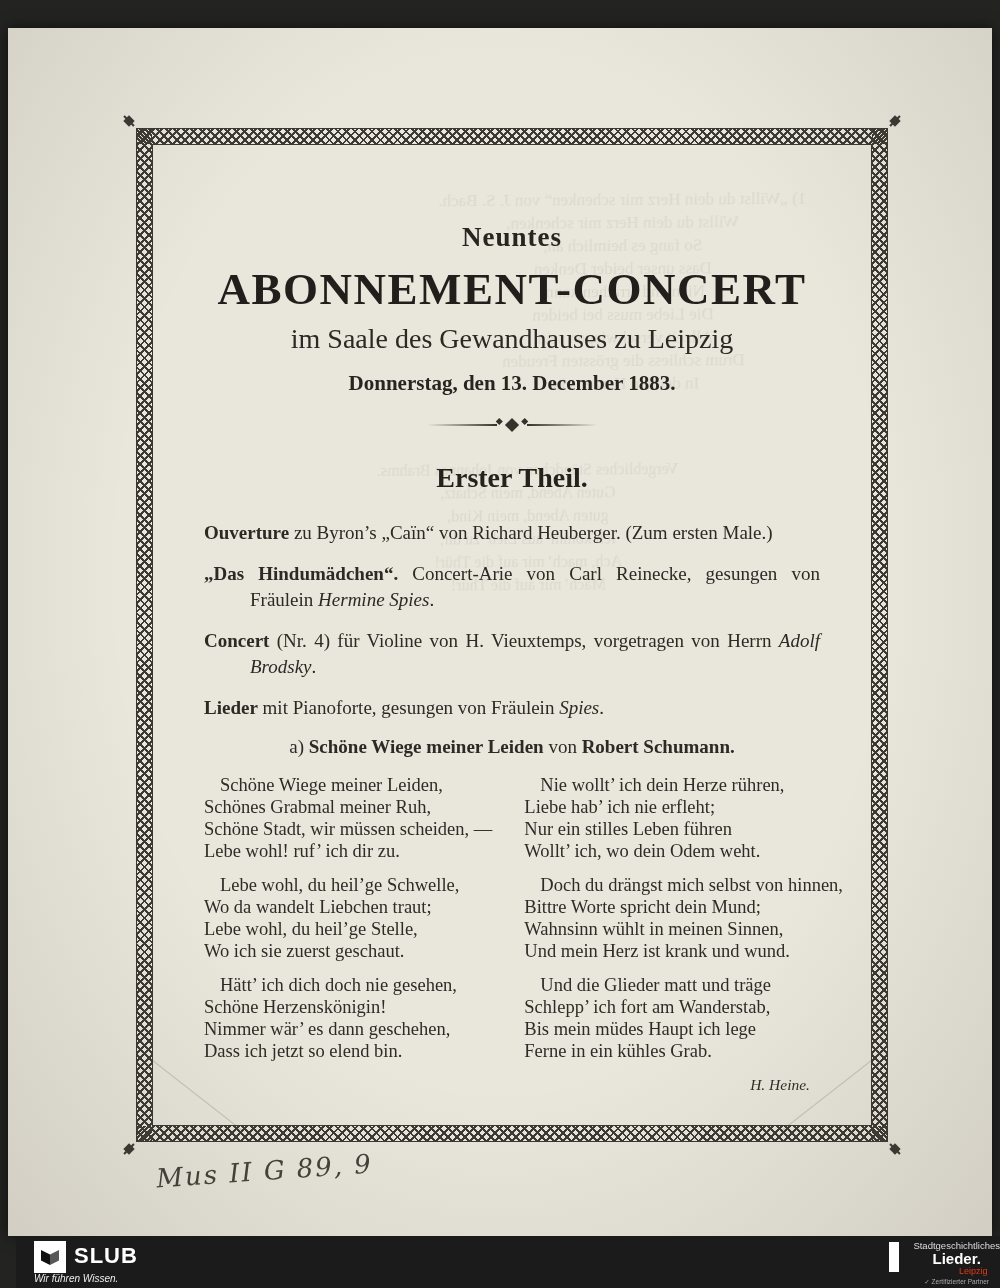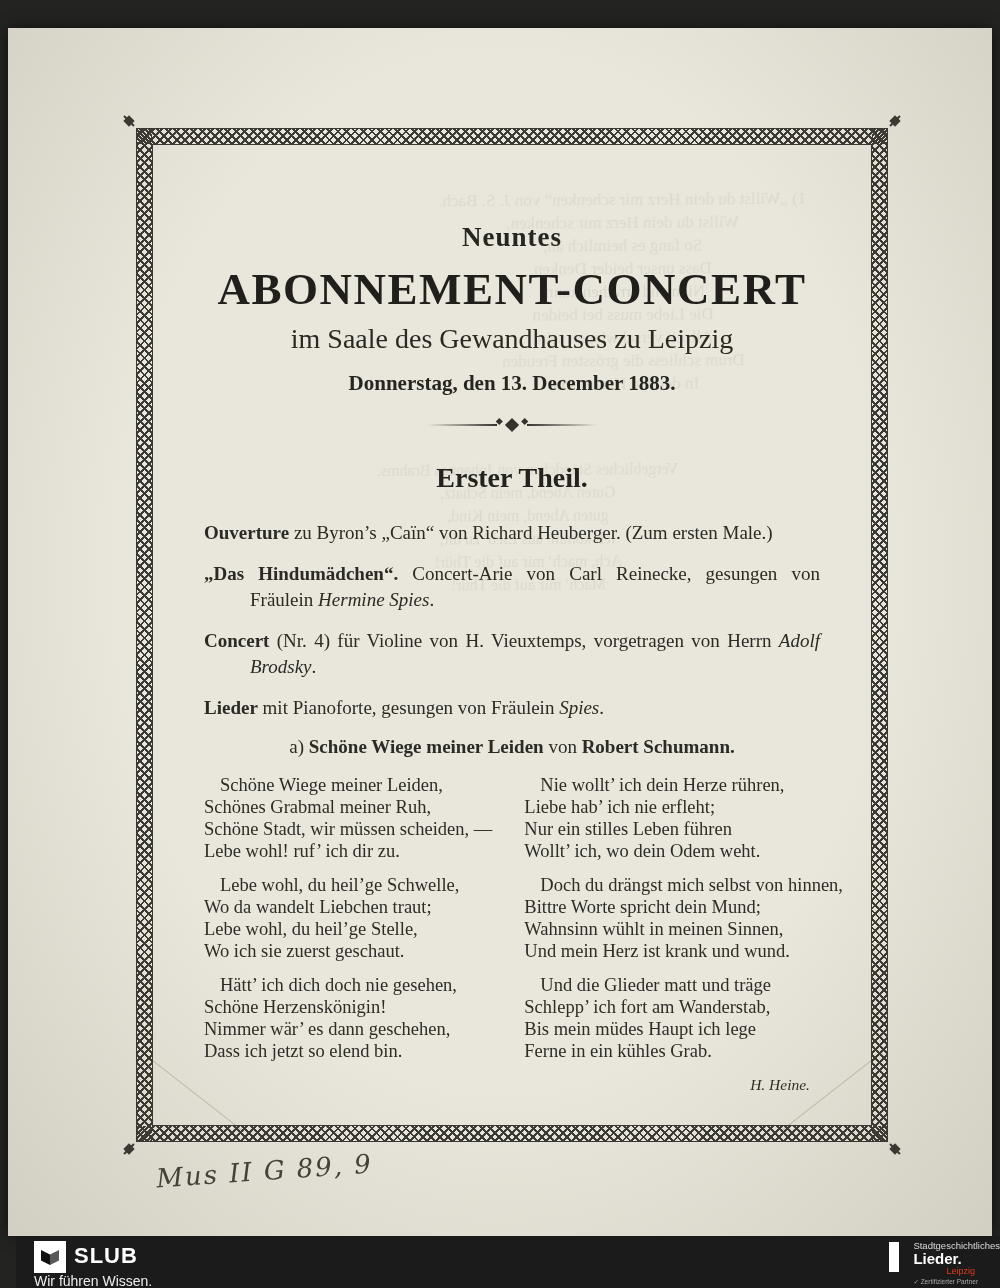"Stadtgeschichtliches" .museum { text-align: left -> center }
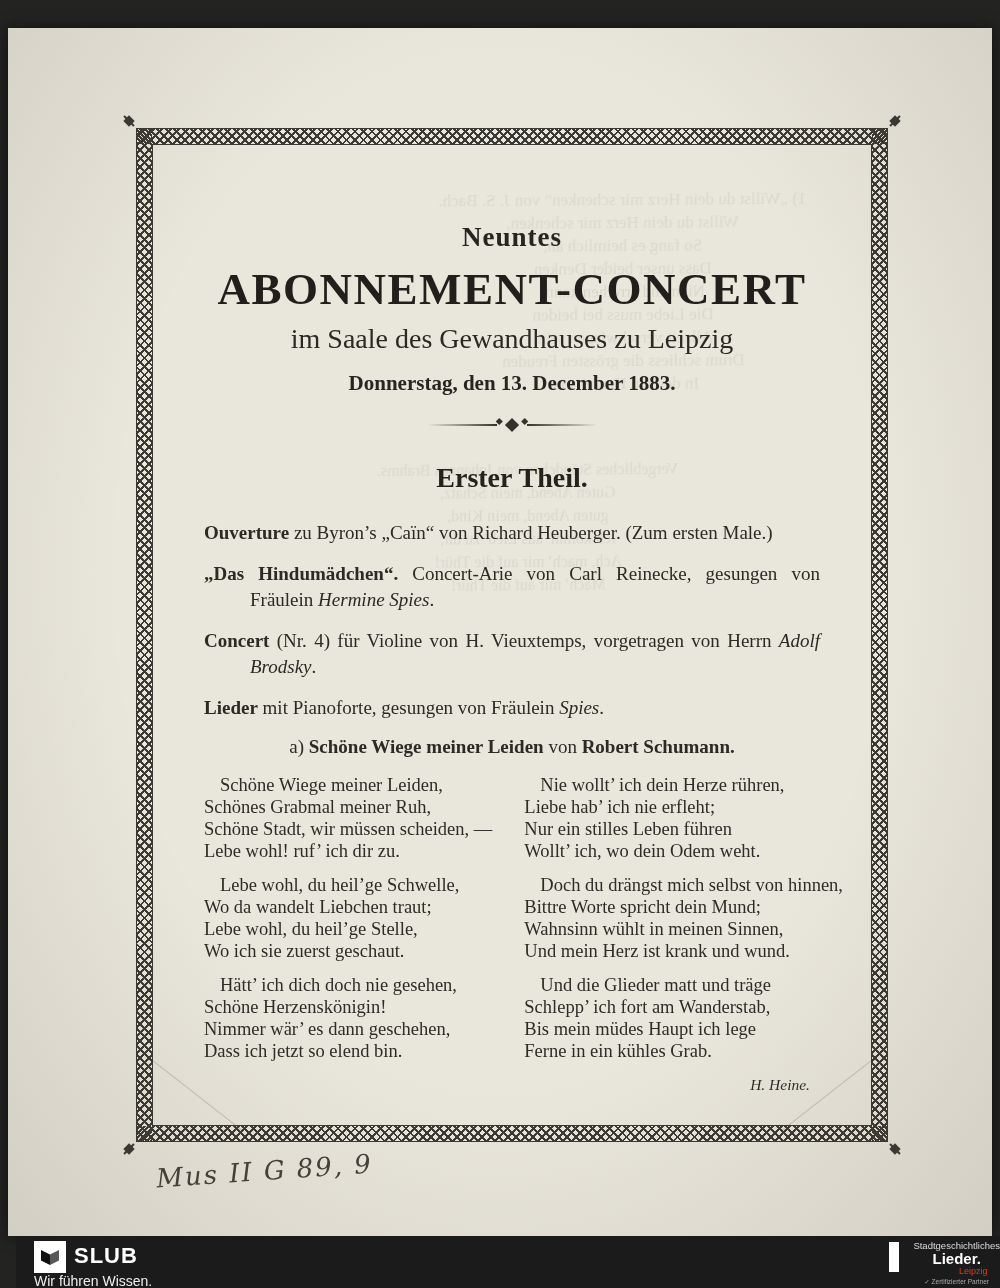"Wir führen Wissen." .slub-tagline { font-size: 14px -> 10px; font-style: none -> italic }
